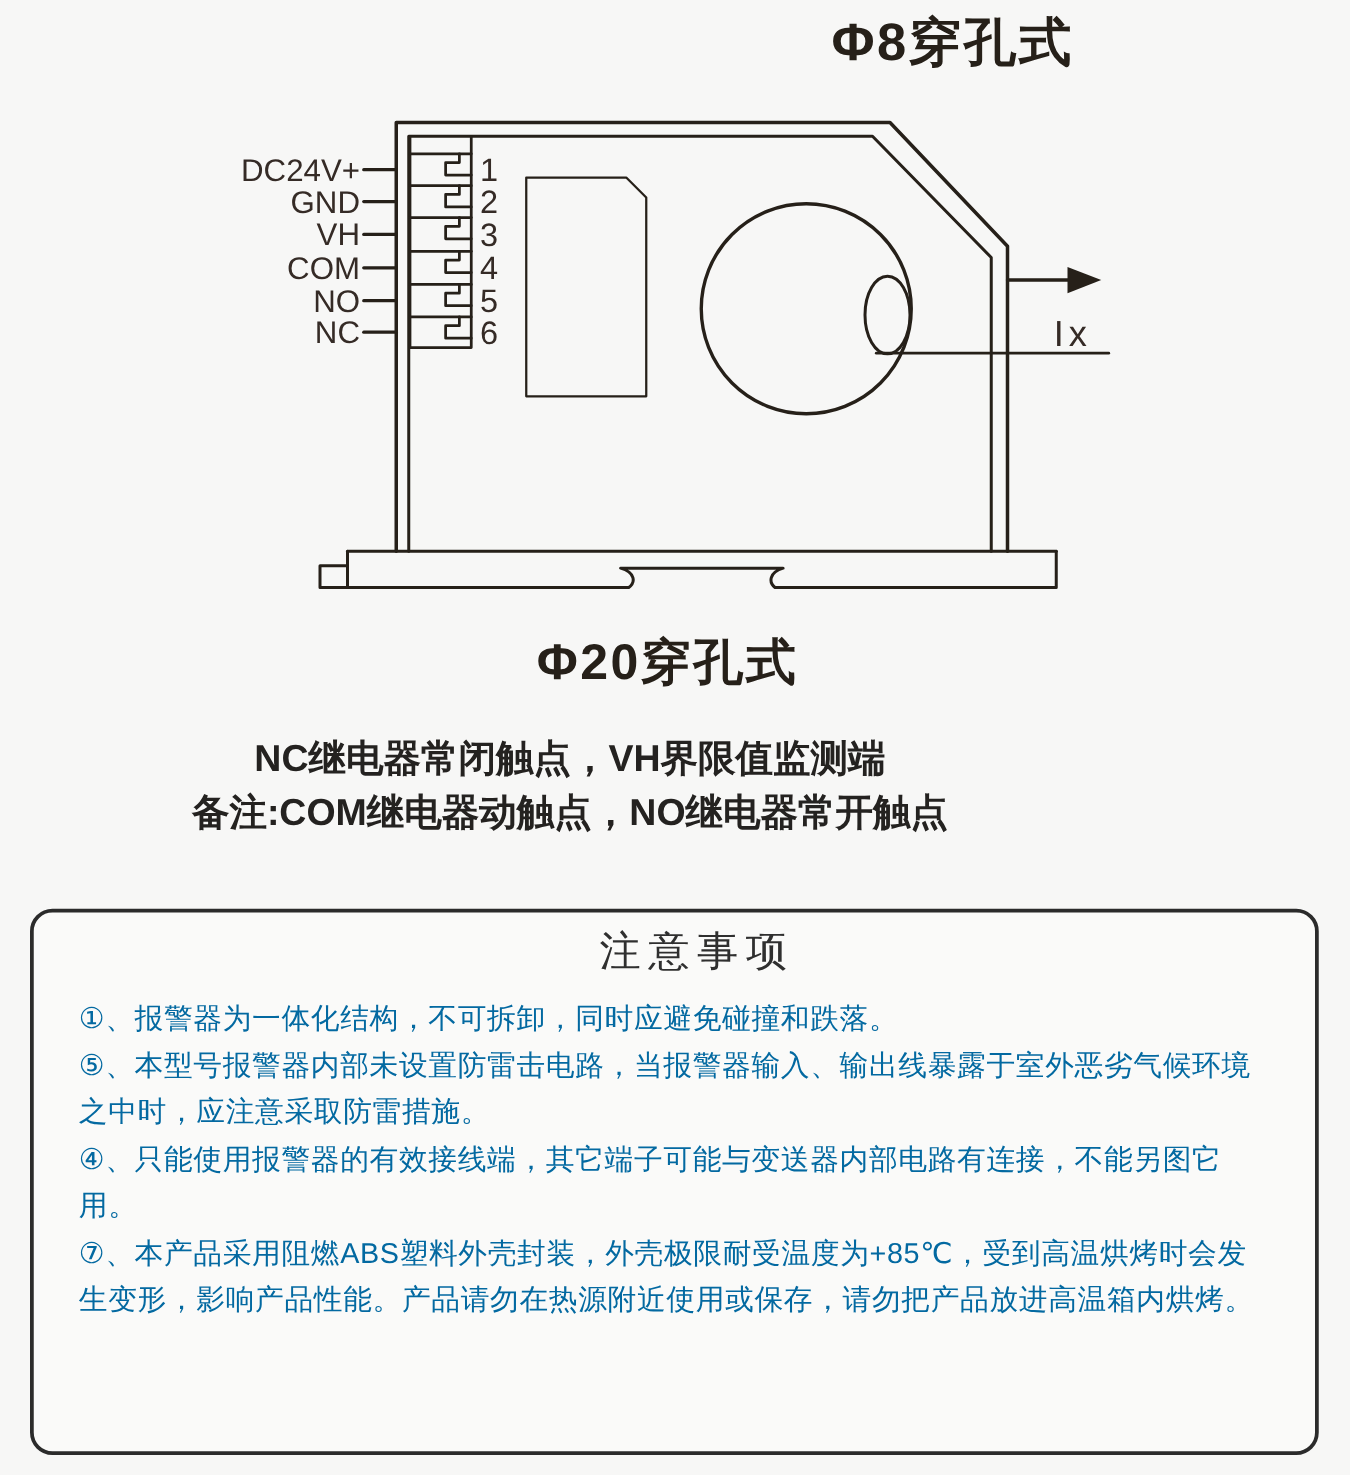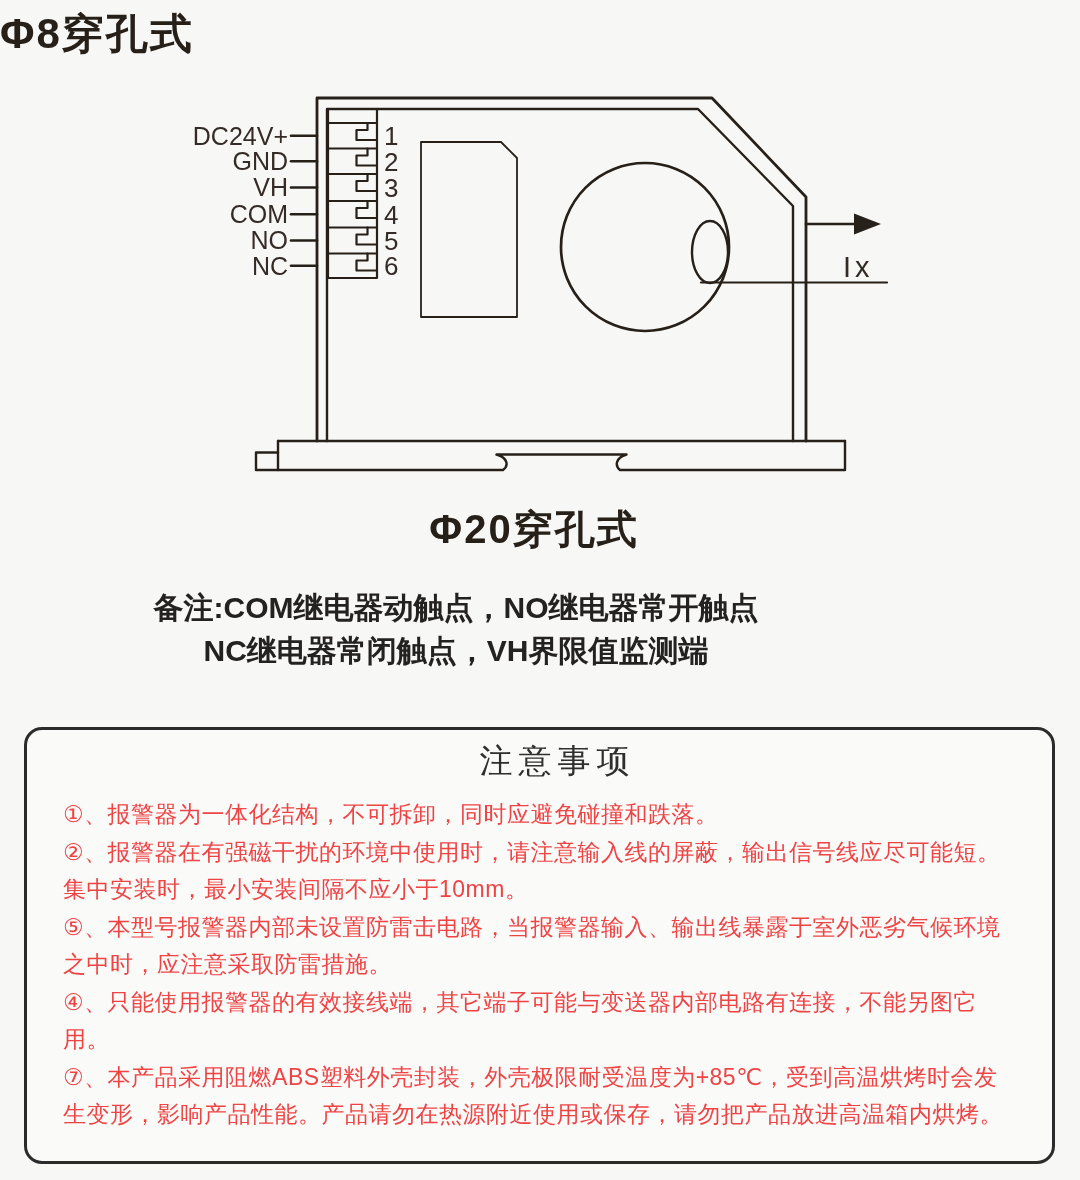"Φ8穿孔式" .main-title { text-align: left -> right }
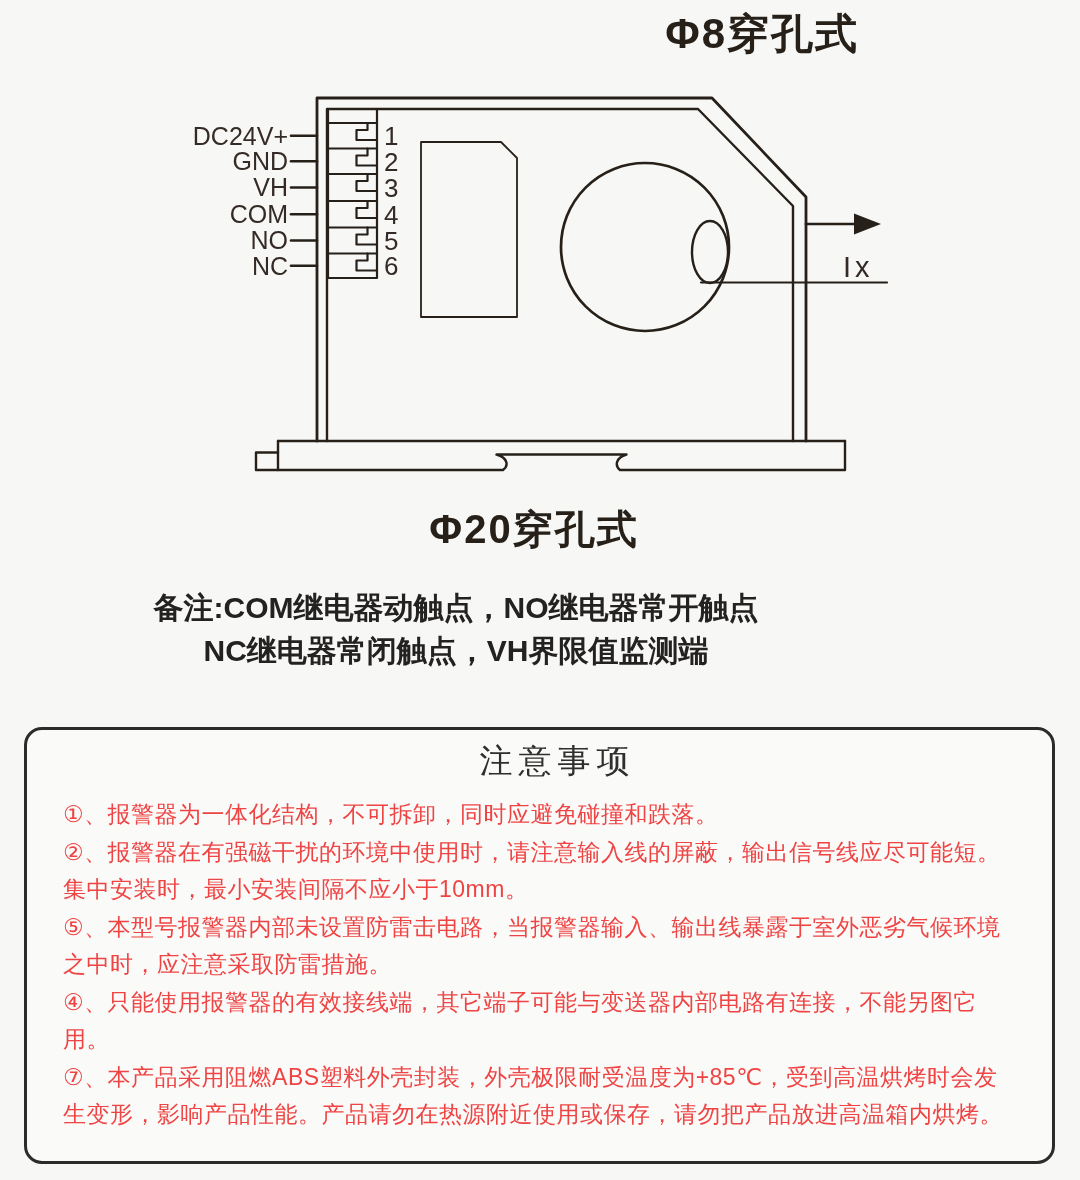"备注:COM继电器动触点，NO继电器常开触点" div { order: before "NC继电器常闭触点，VH界限值监测端" -> after "NC继电器常闭触点，VH界限值监测端" }
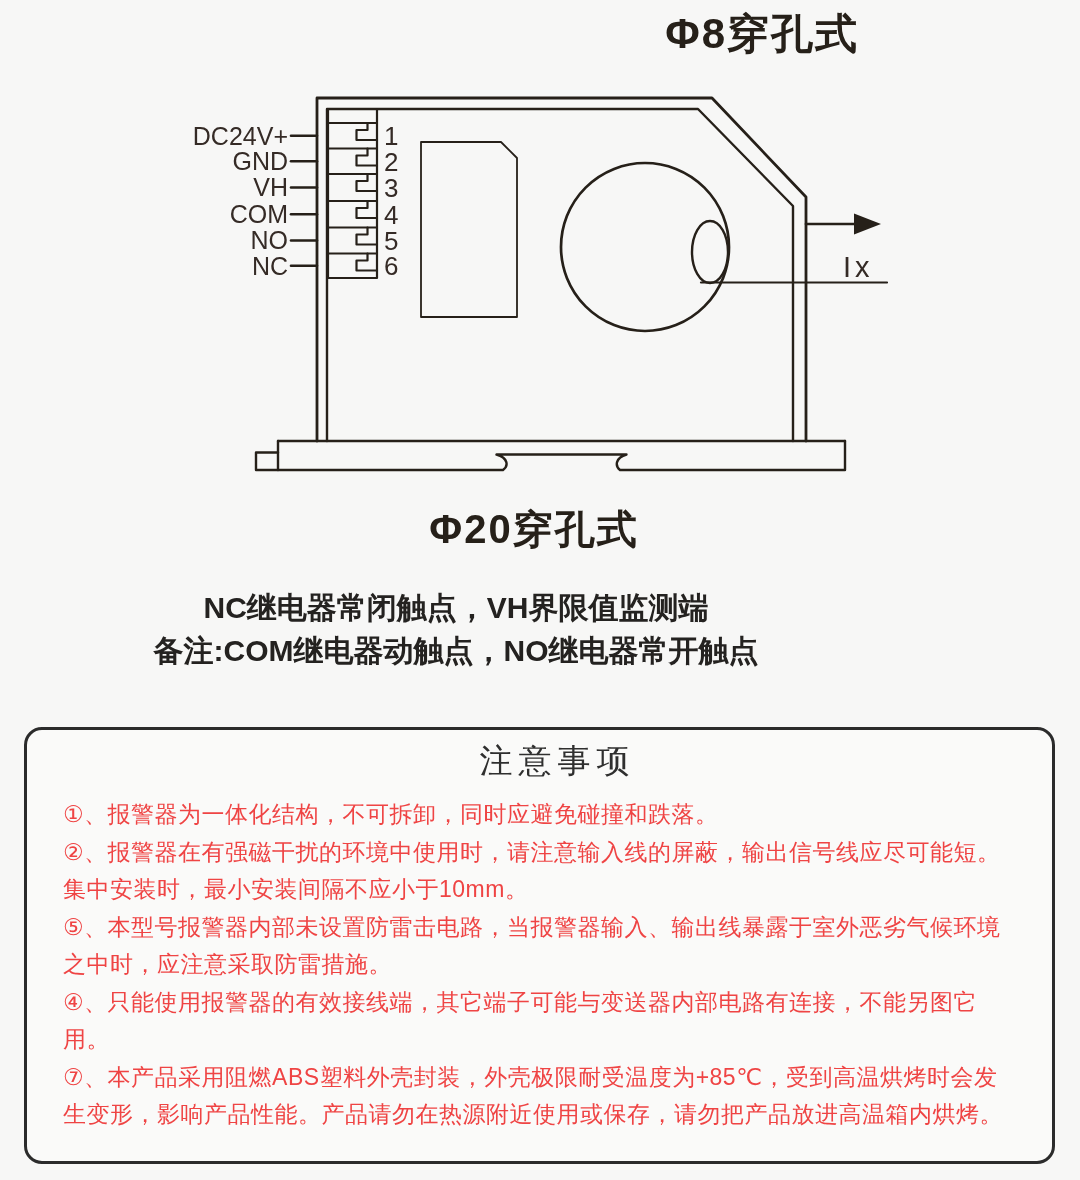"①、报警器为一体化结构，不可拆卸，同时应避免碰撞和跌落。" .notice-items p { color: #ef4444 -> #0369a1 }
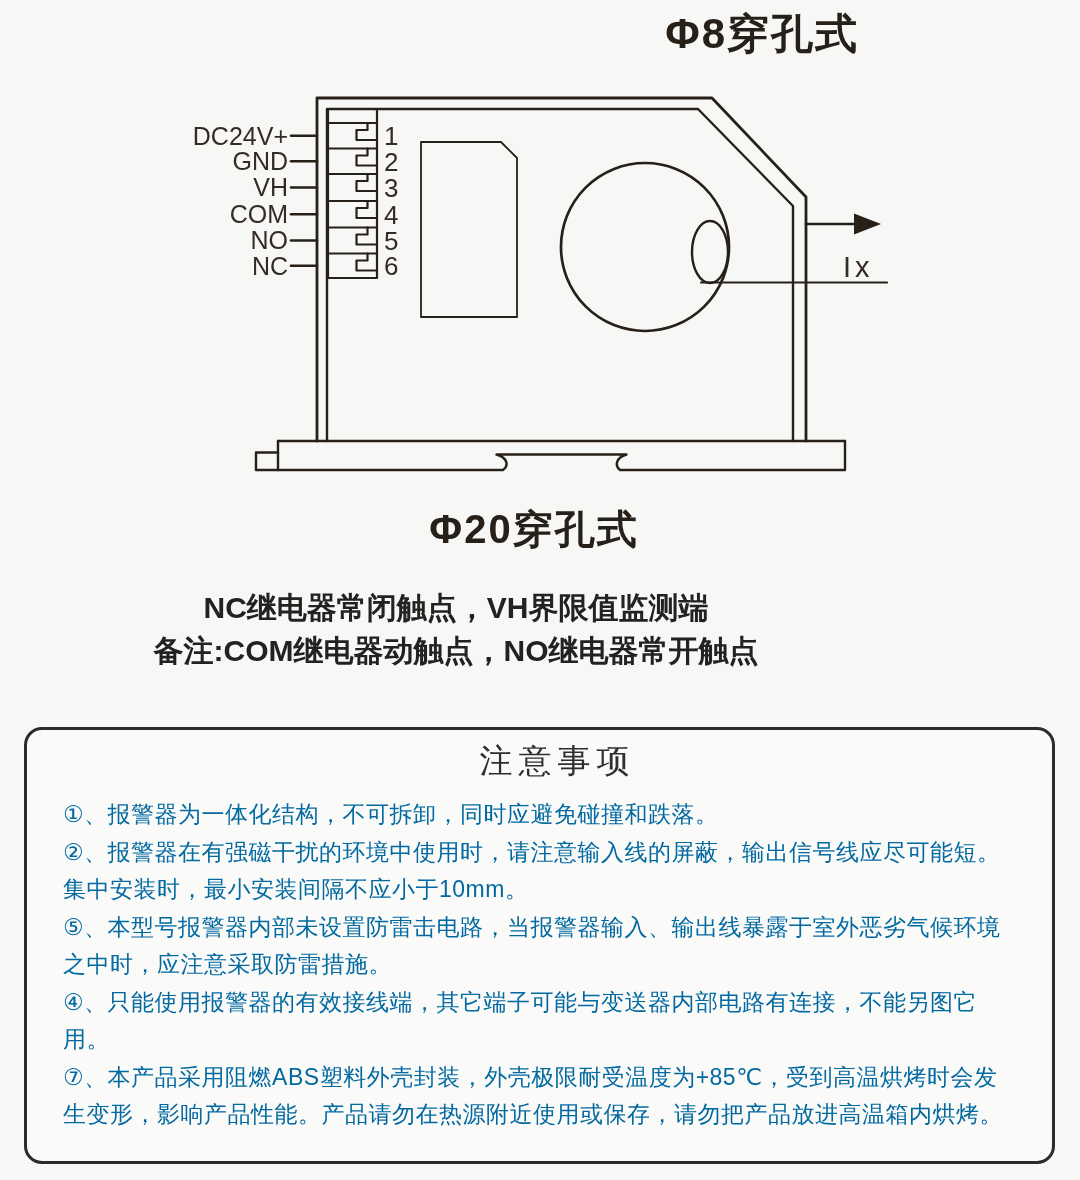"②、报警器在有强磁干扰的环境中使用时，请注意输入线的屏蔽，输出信号线应尽可能短。" p { html: <p>②、报警器在有强磁干扰的环境中使用时，请注意输入线的屏蔽，输出信号线应尽可能短。集中安装时，最小安装间隔不应小于10mm。</p> -> none }
